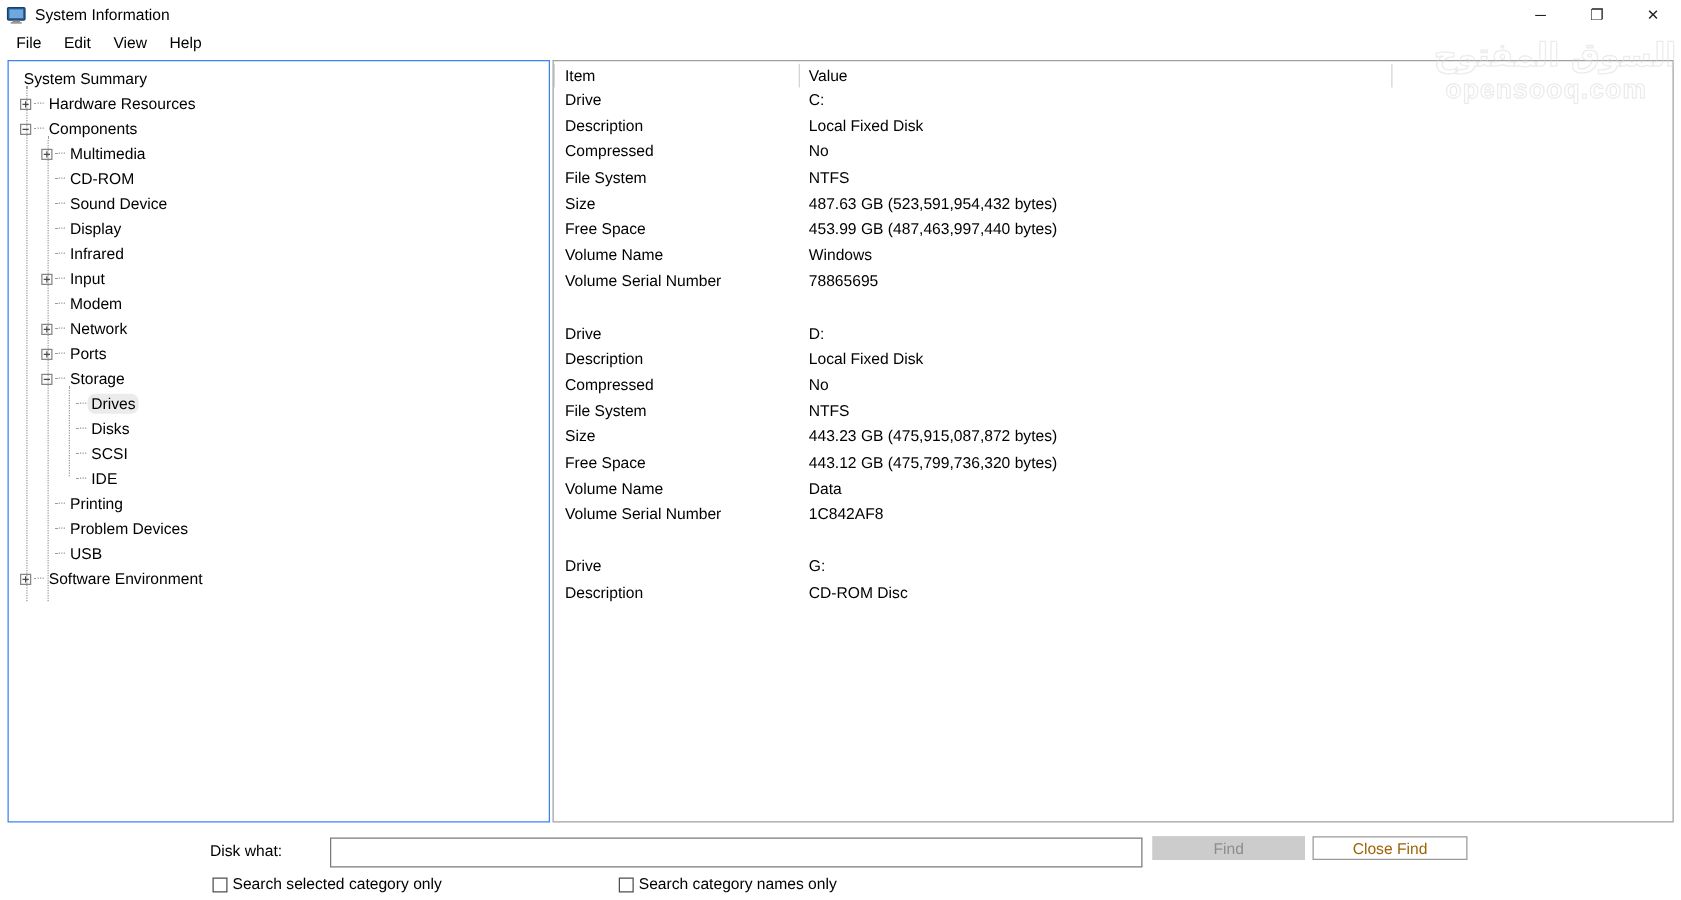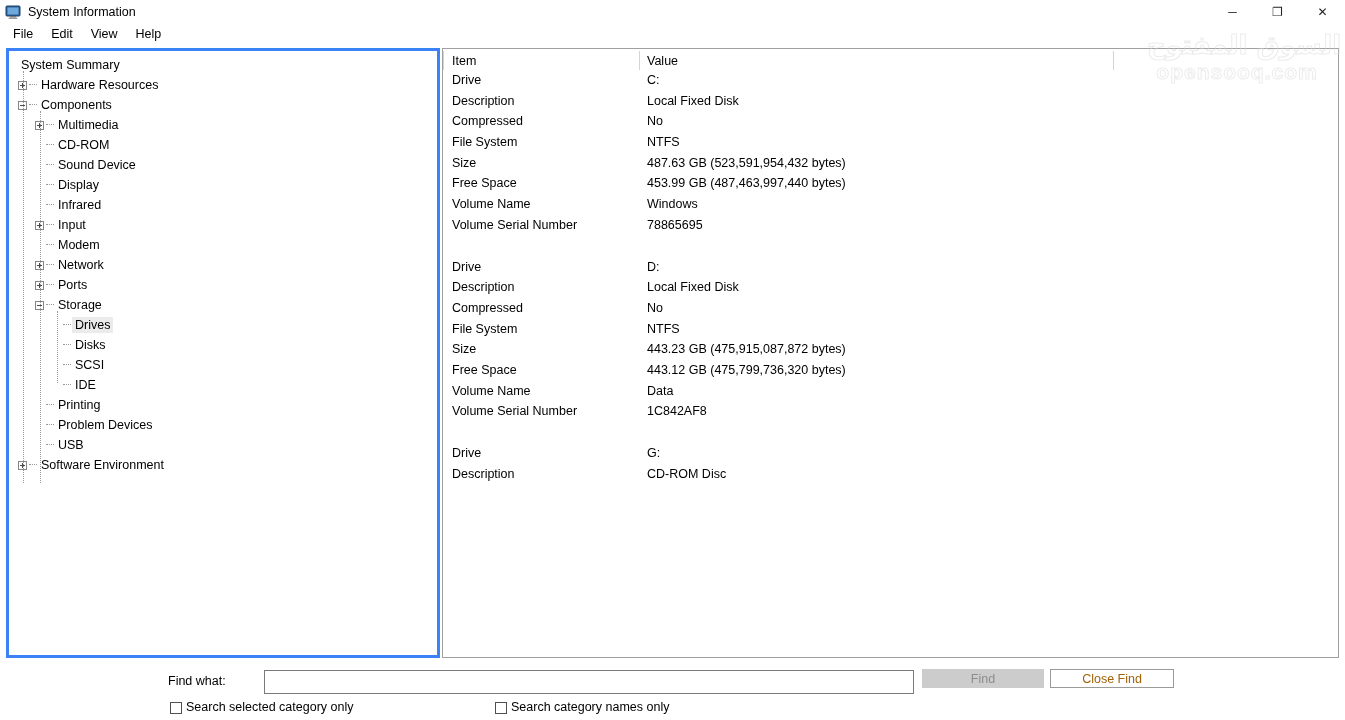"System Summary" .tree-panel { border: 3px solid #3b82f6 -> 1px solid #3b82f6 }
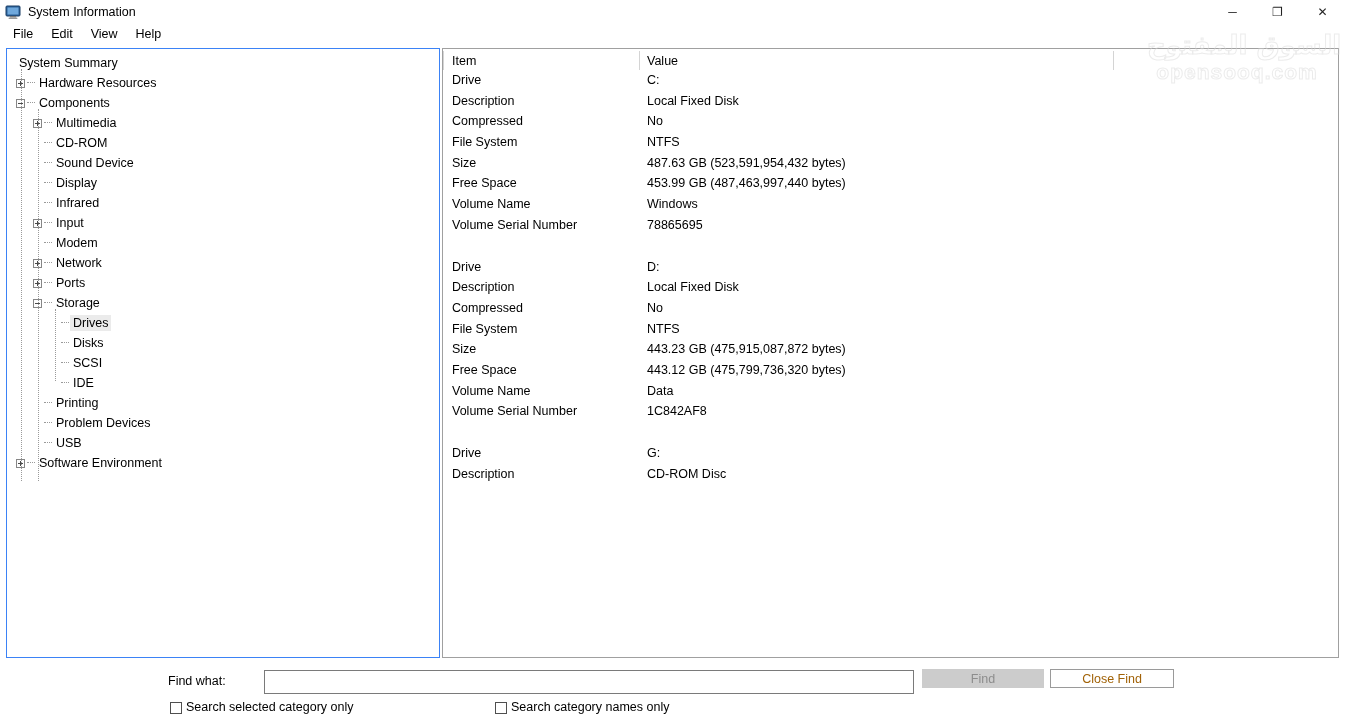"Drives" .tree-row.selected .tree-label { border-radius: none -> 6px }
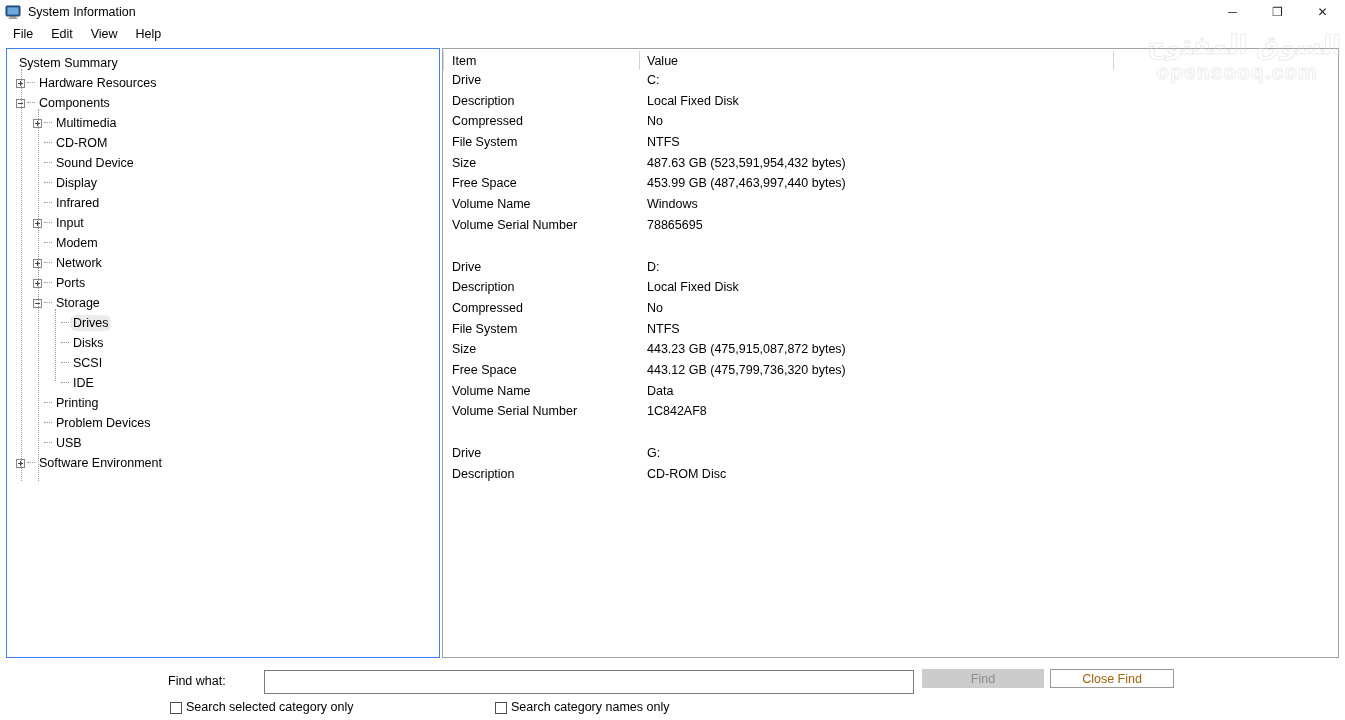"Find what:" span.find-label { text: Find -> Disk }
